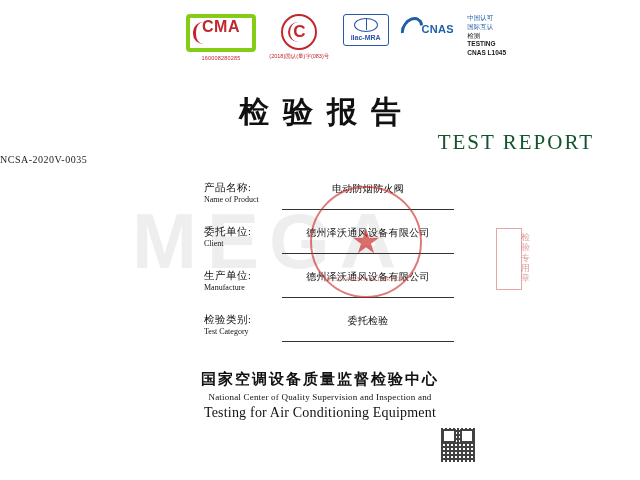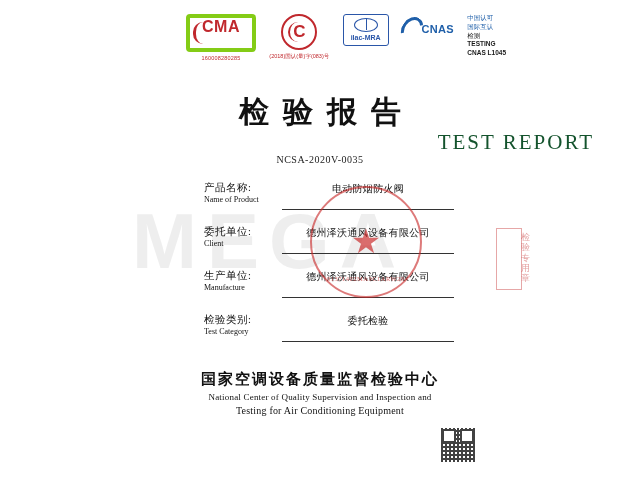"NCSA-2020V-0035" .report-no { text-align: center -> none }
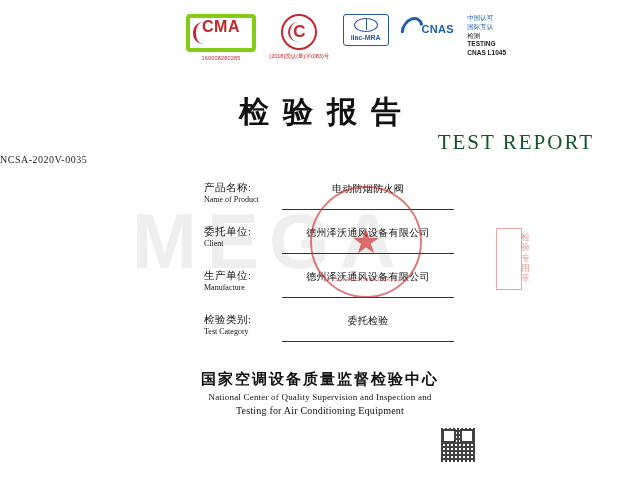"Testing for Air Conditioning Equipment" .org-en2 { font-size: 10px -> 14px }
